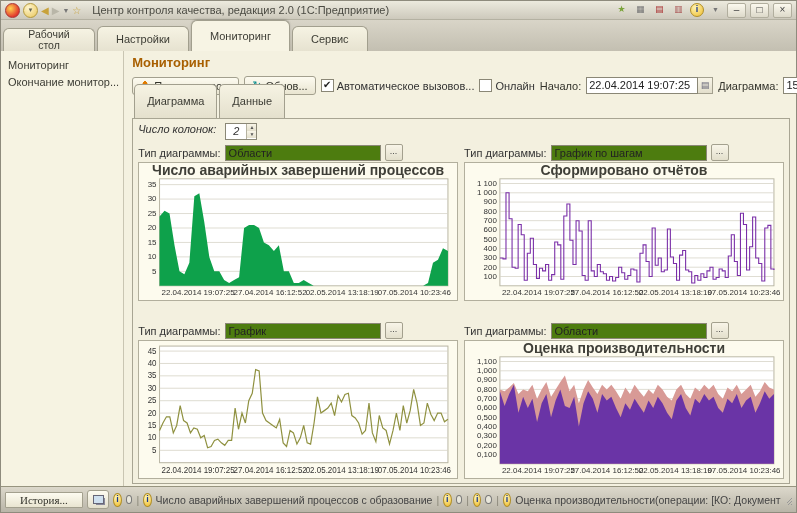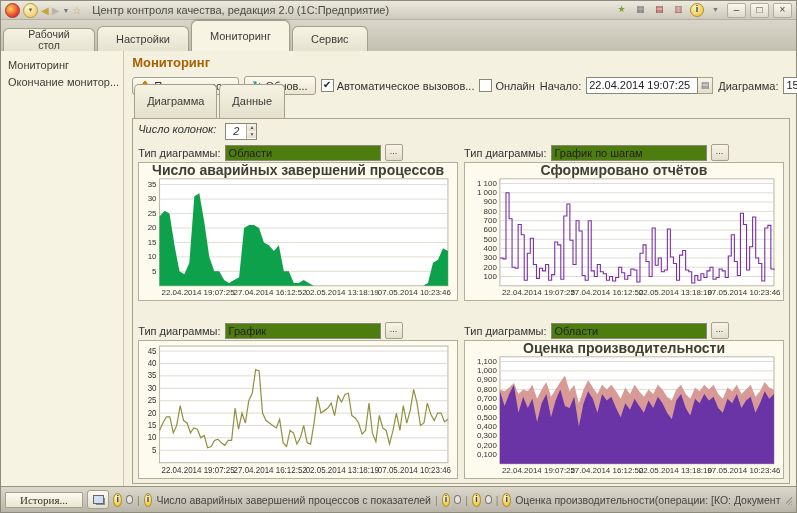"Число аварийных завершений процессов с" span { text: показателей -> образование }
